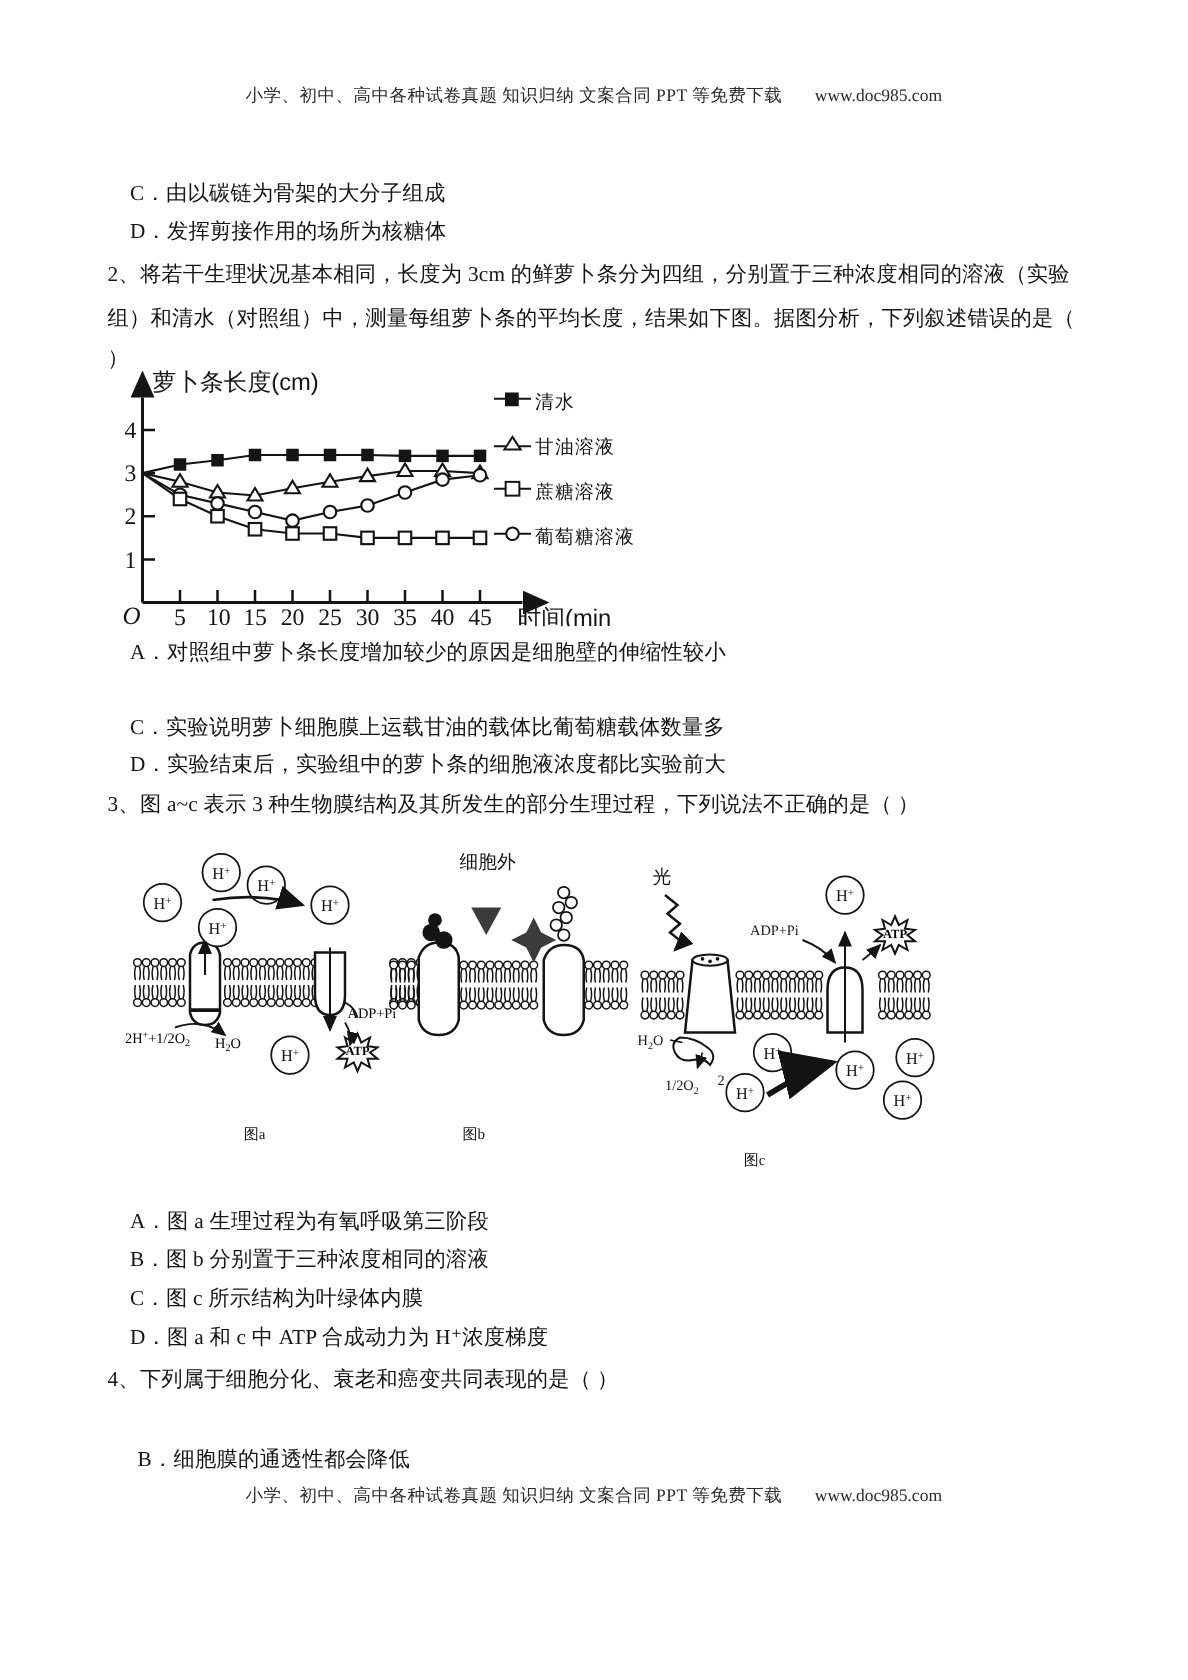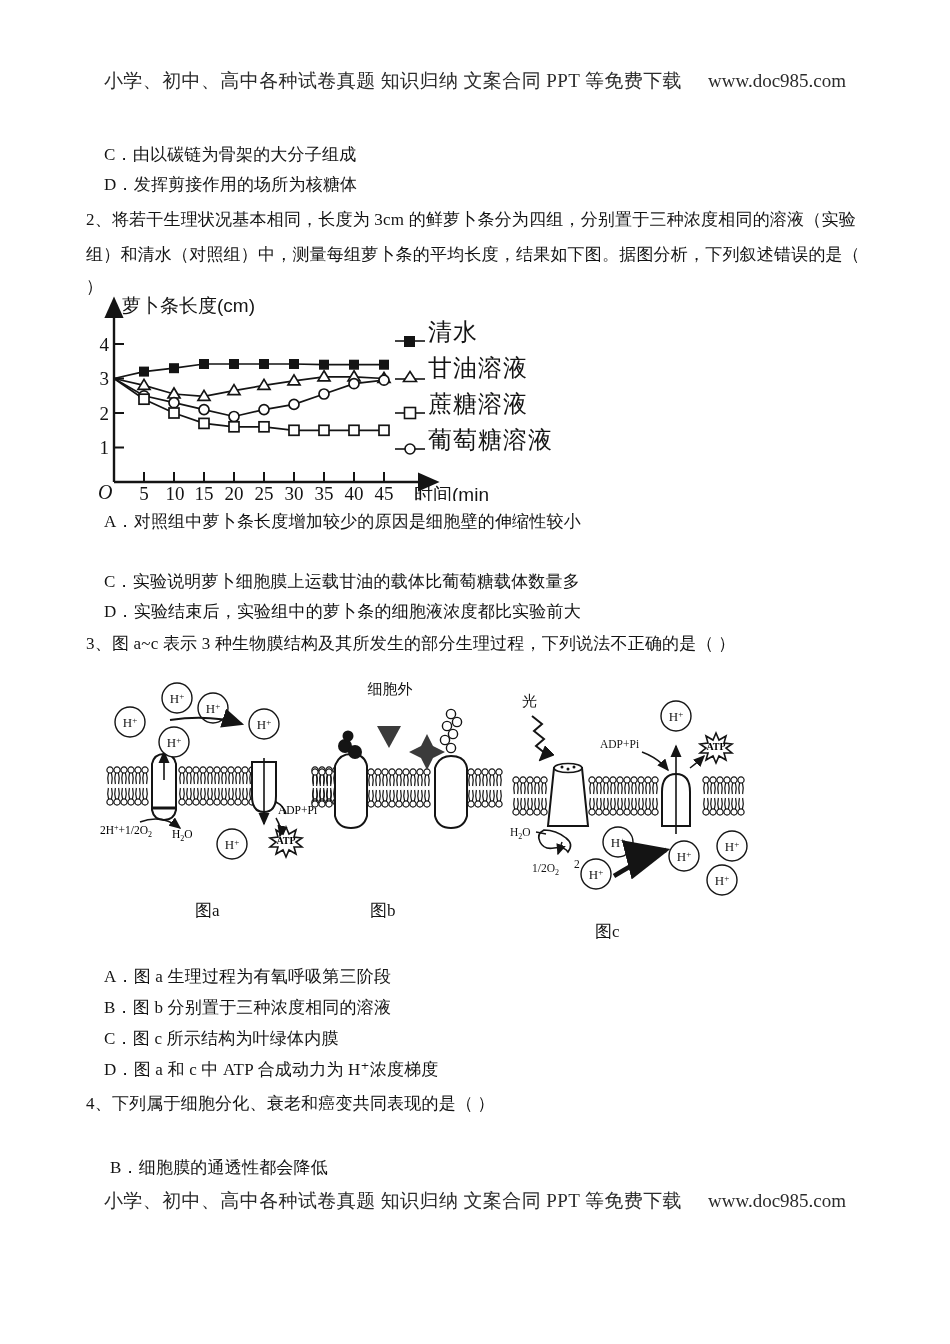"小学、初中、高中各种试卷真题 知识归纳 文案合同 PPT 等免费下载" .hdr, .ftr { font-size: 19px -> 14px }
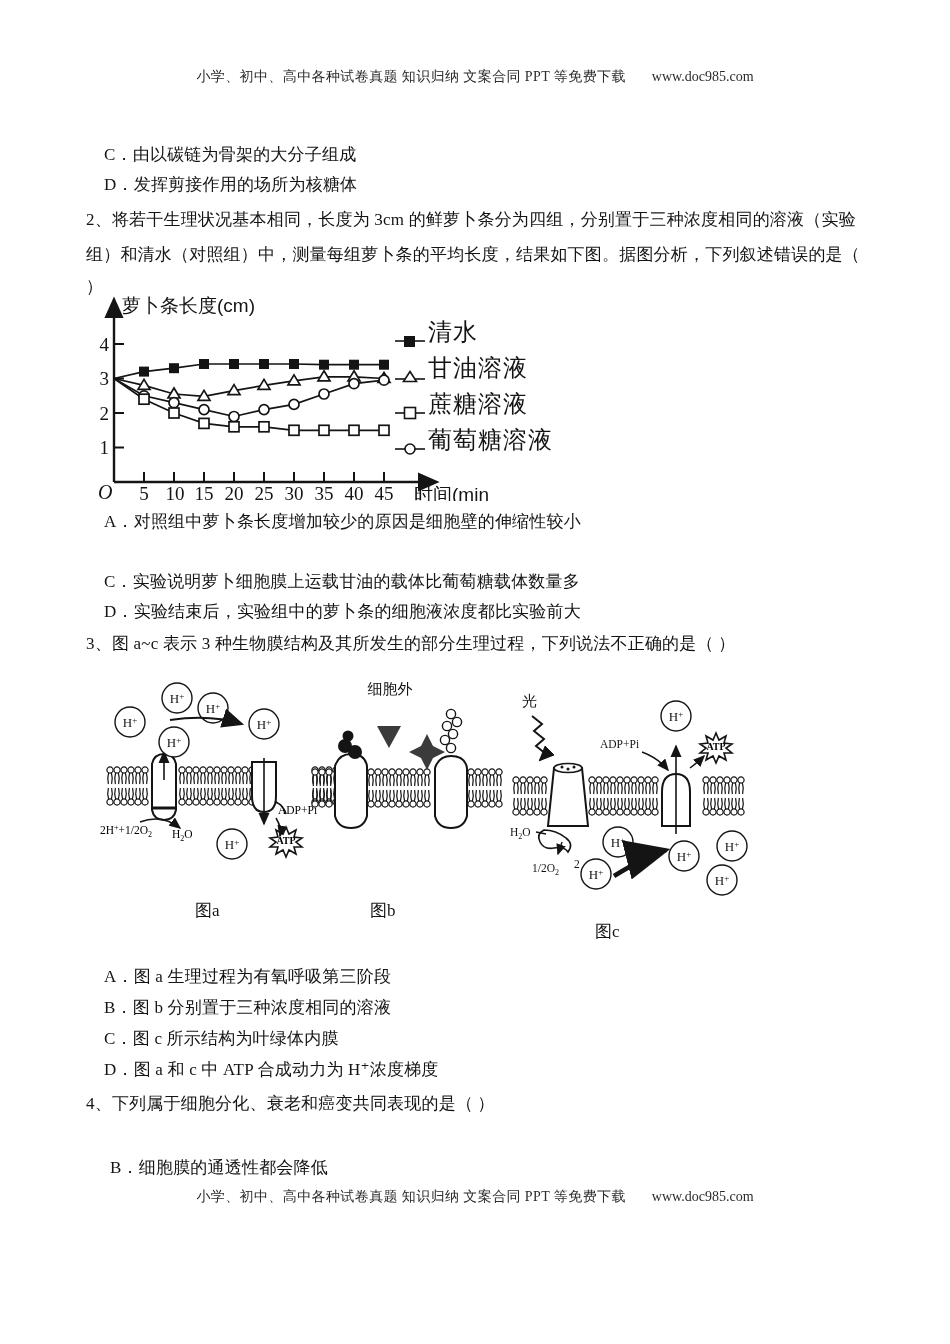"清水" .legend-row { align-items: flex-end -> flex-start; font-size: 24px -> 15px }
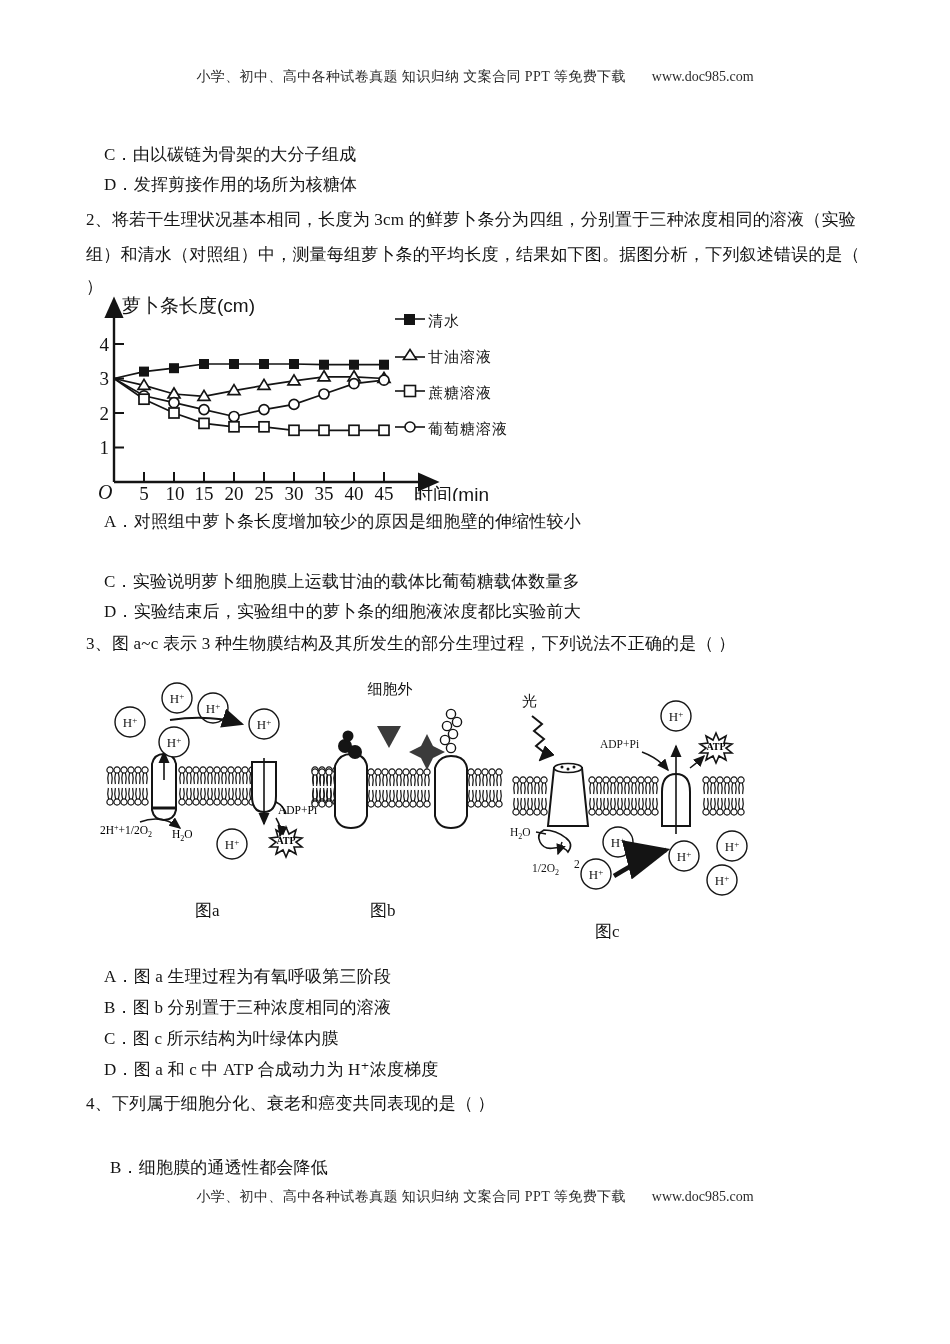"图a" .figlabel { font-size: 17px -> 12px }
